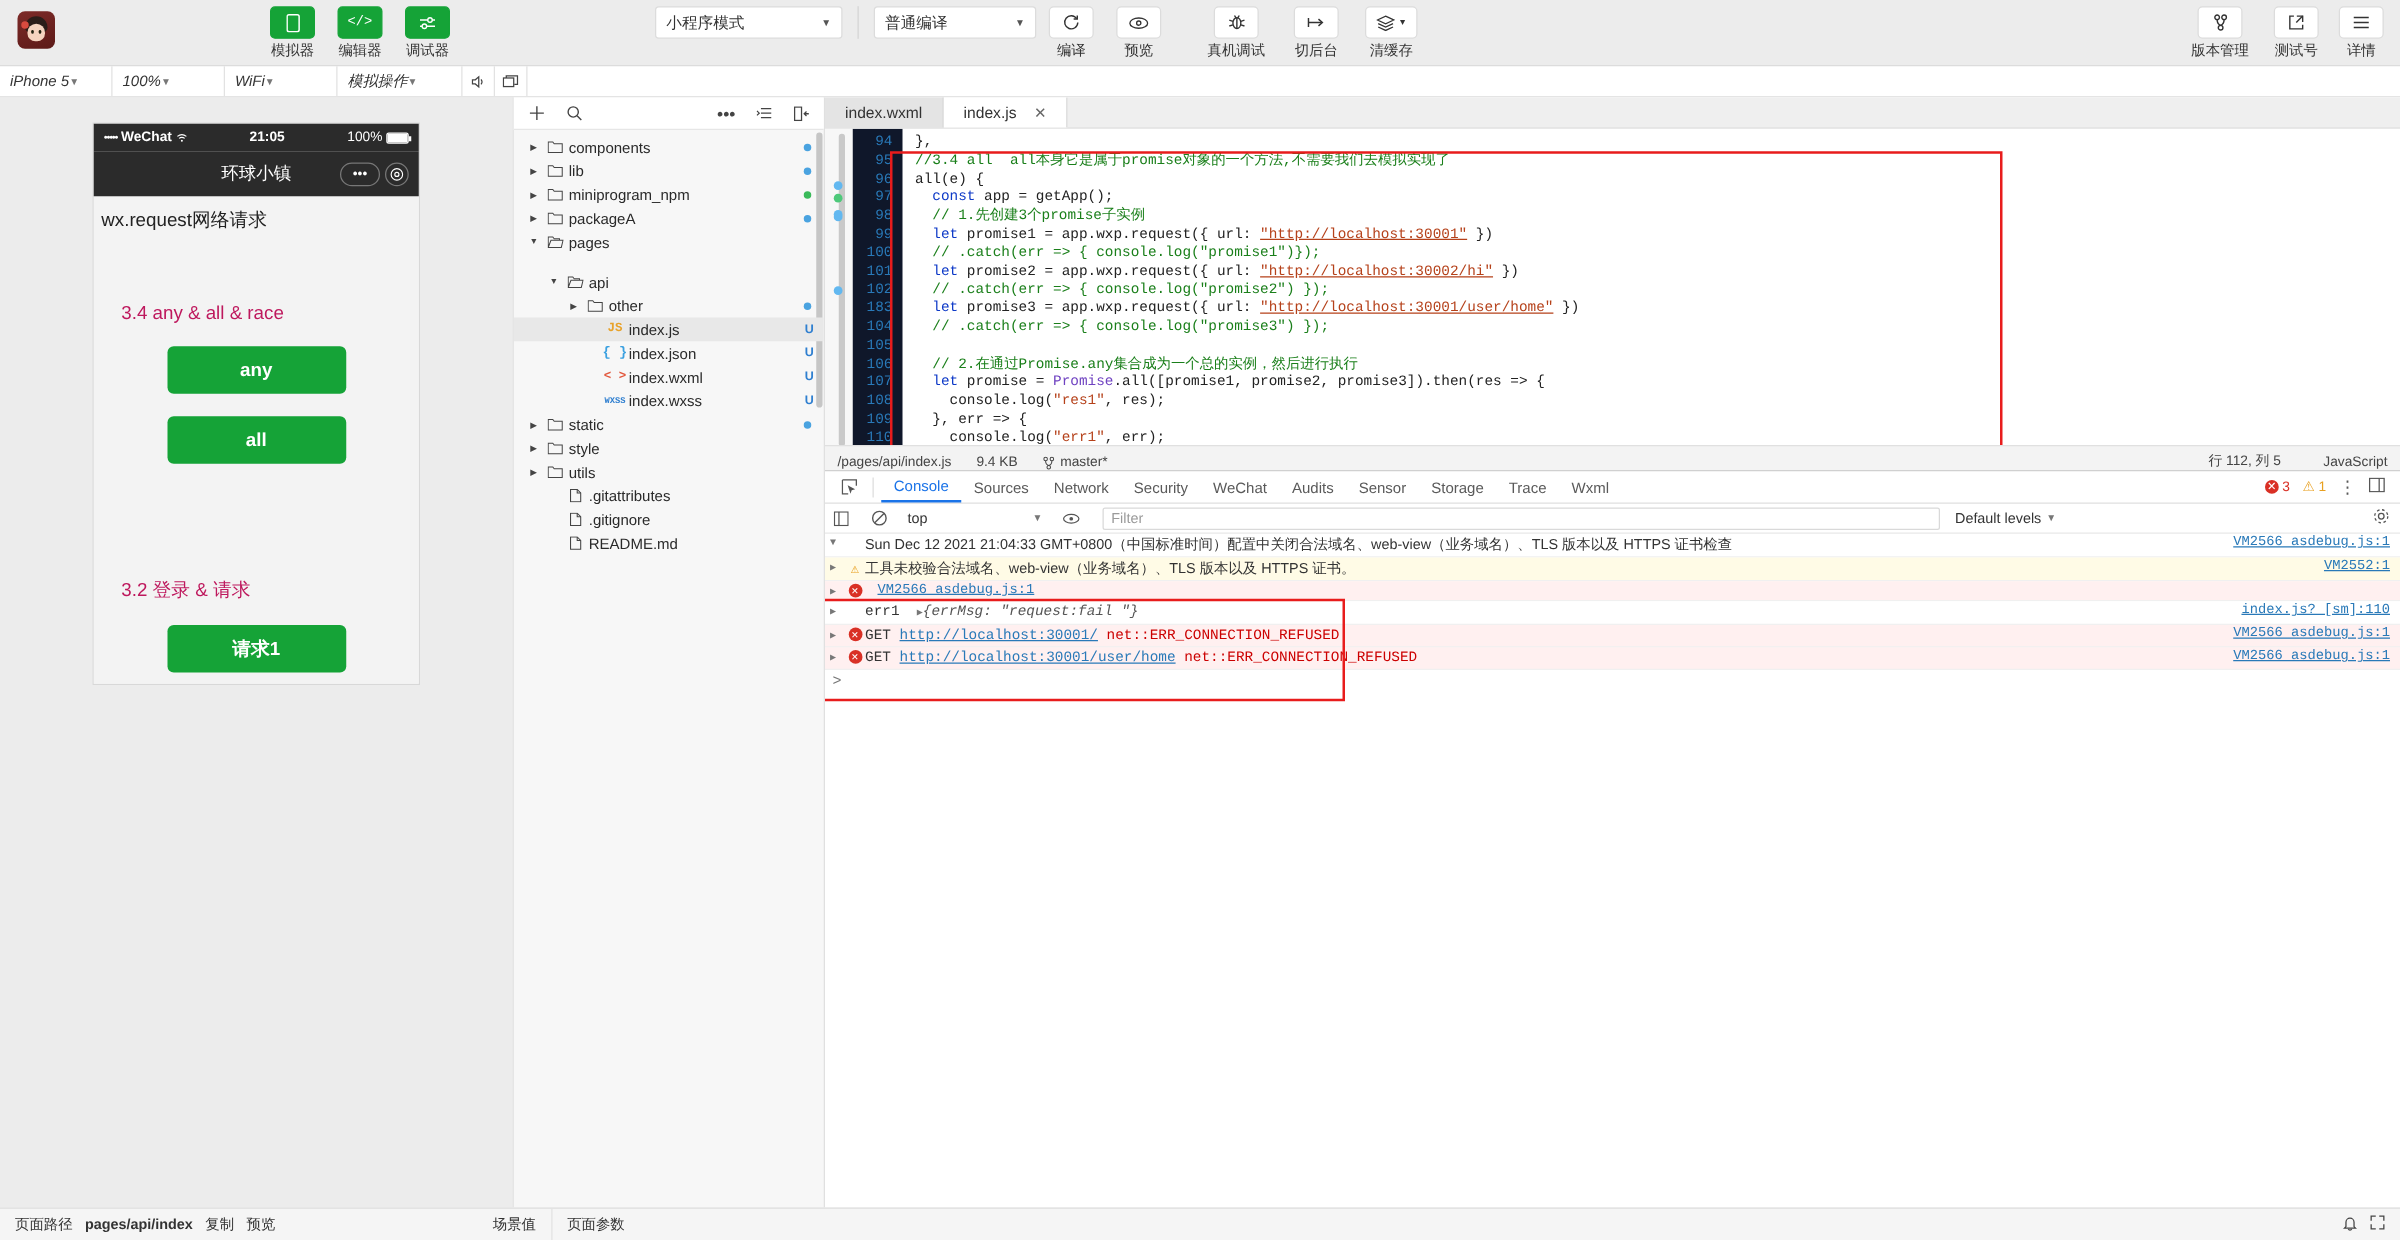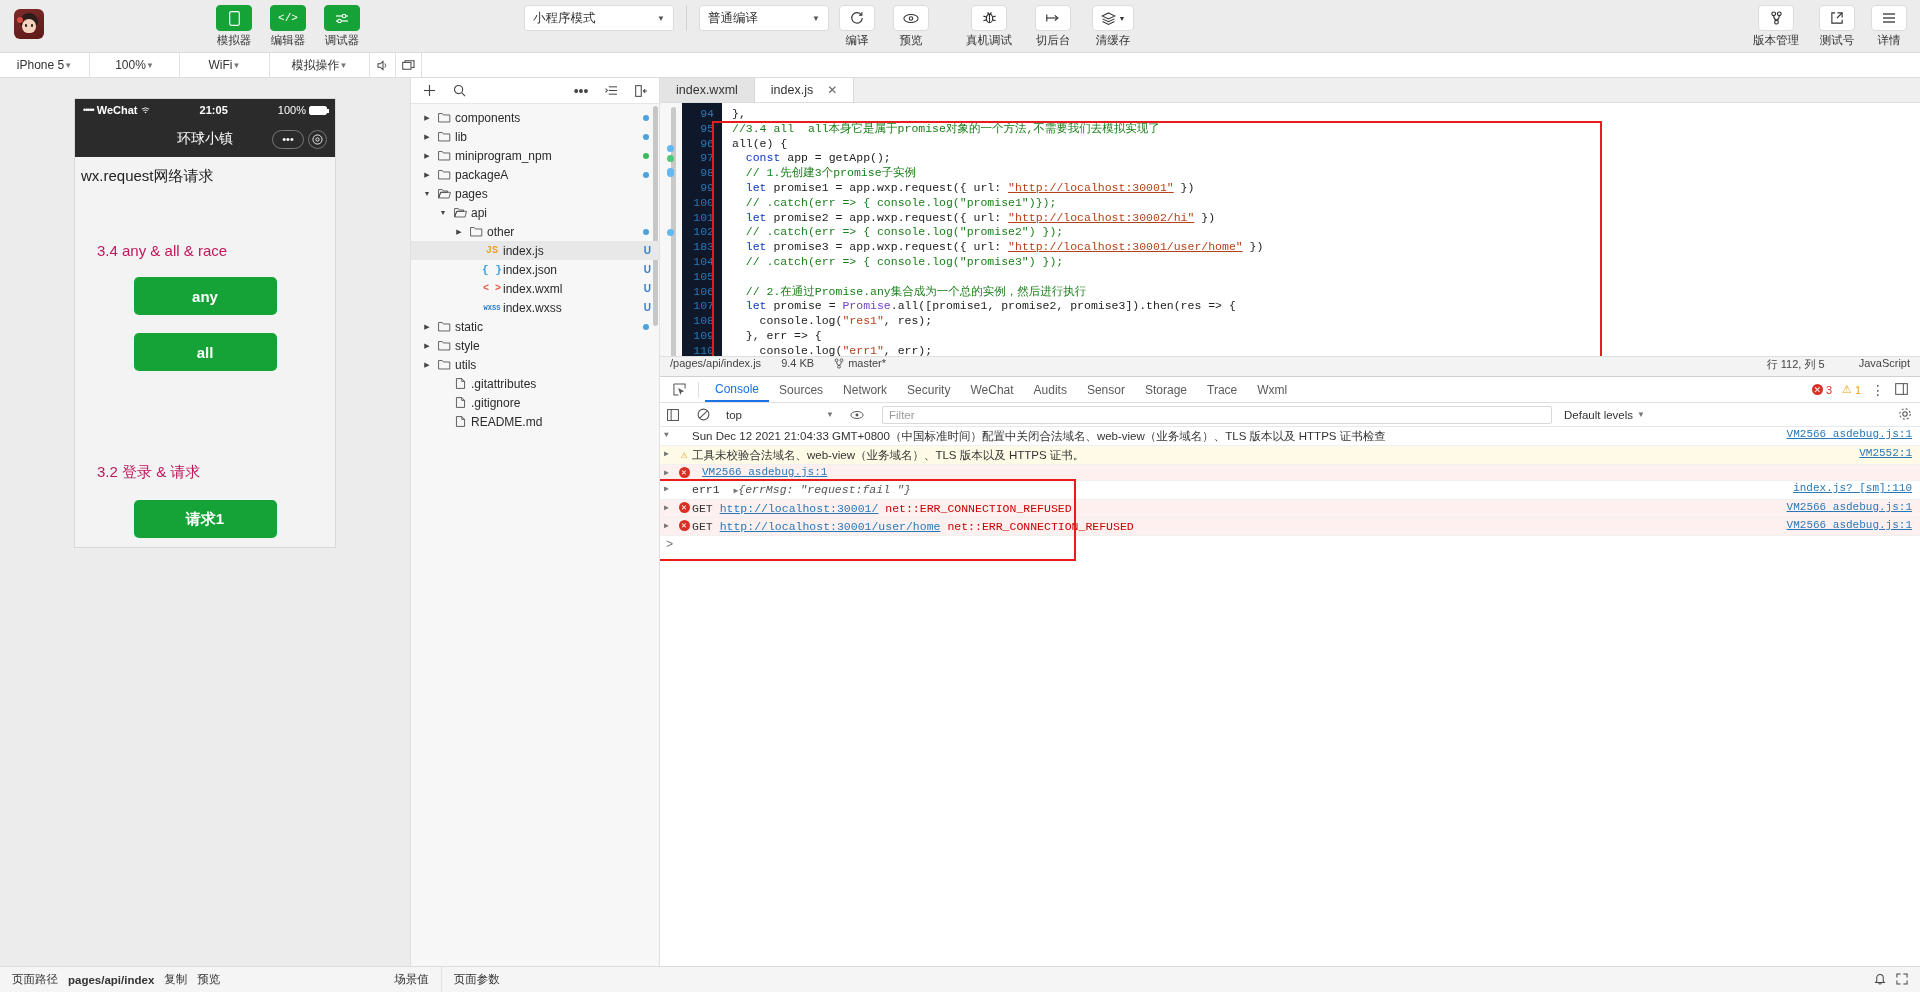"iPhone 5" .sb-select { font-style: none -> italic; justify-content: center -> flex-start }
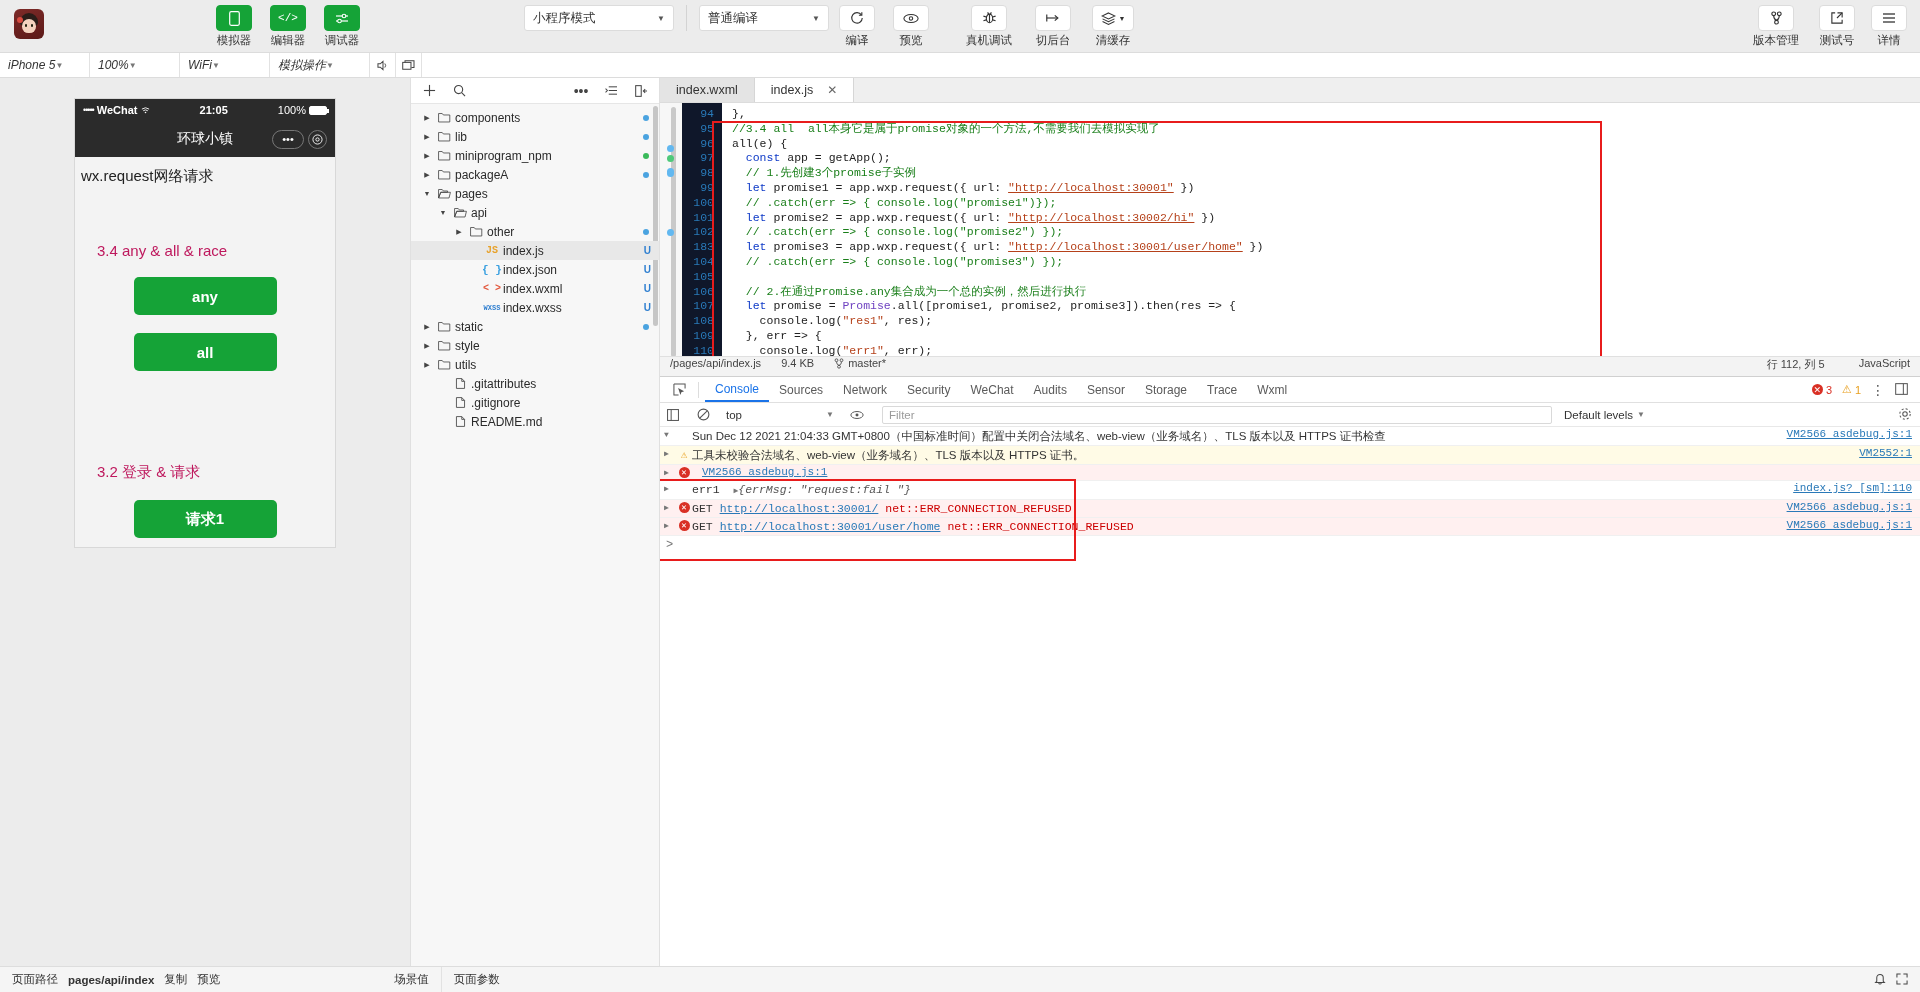"api" div.tr-row { margin-top: none -> 13px }
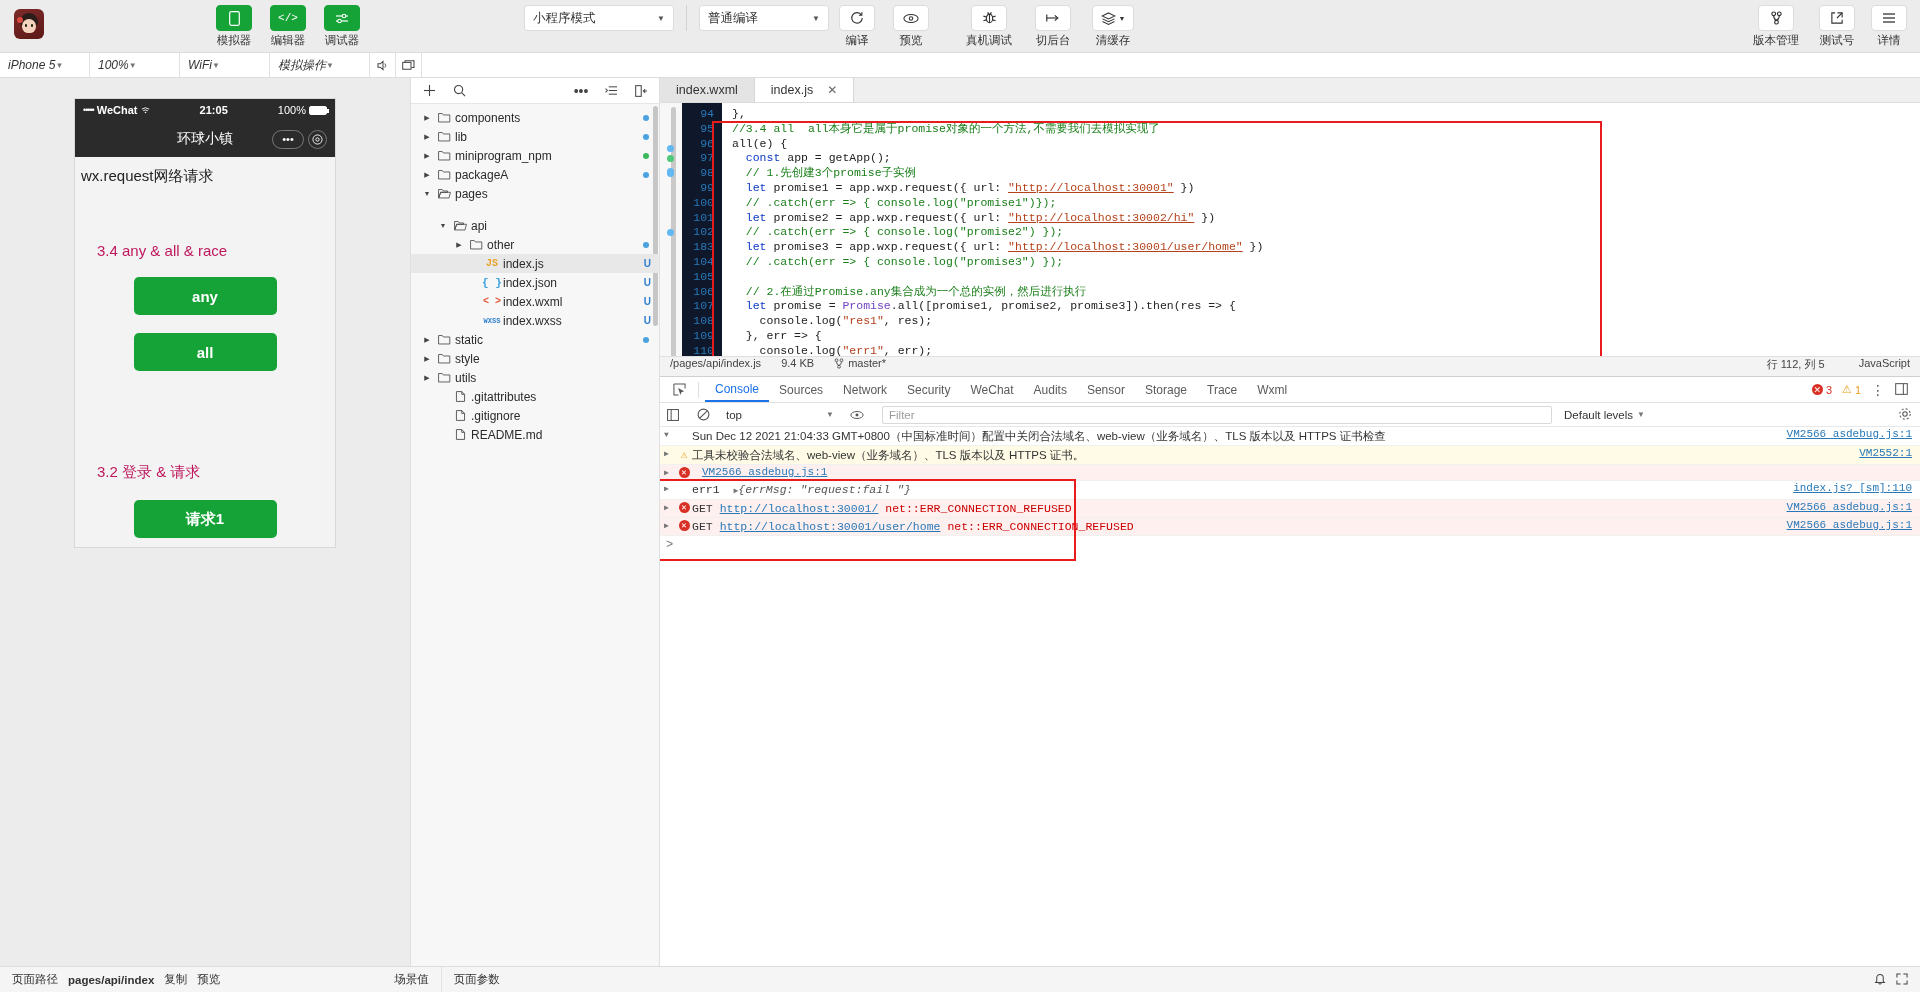"/pages/api/index.js" .statusbar { align-items: flex-start -> flex-end }
